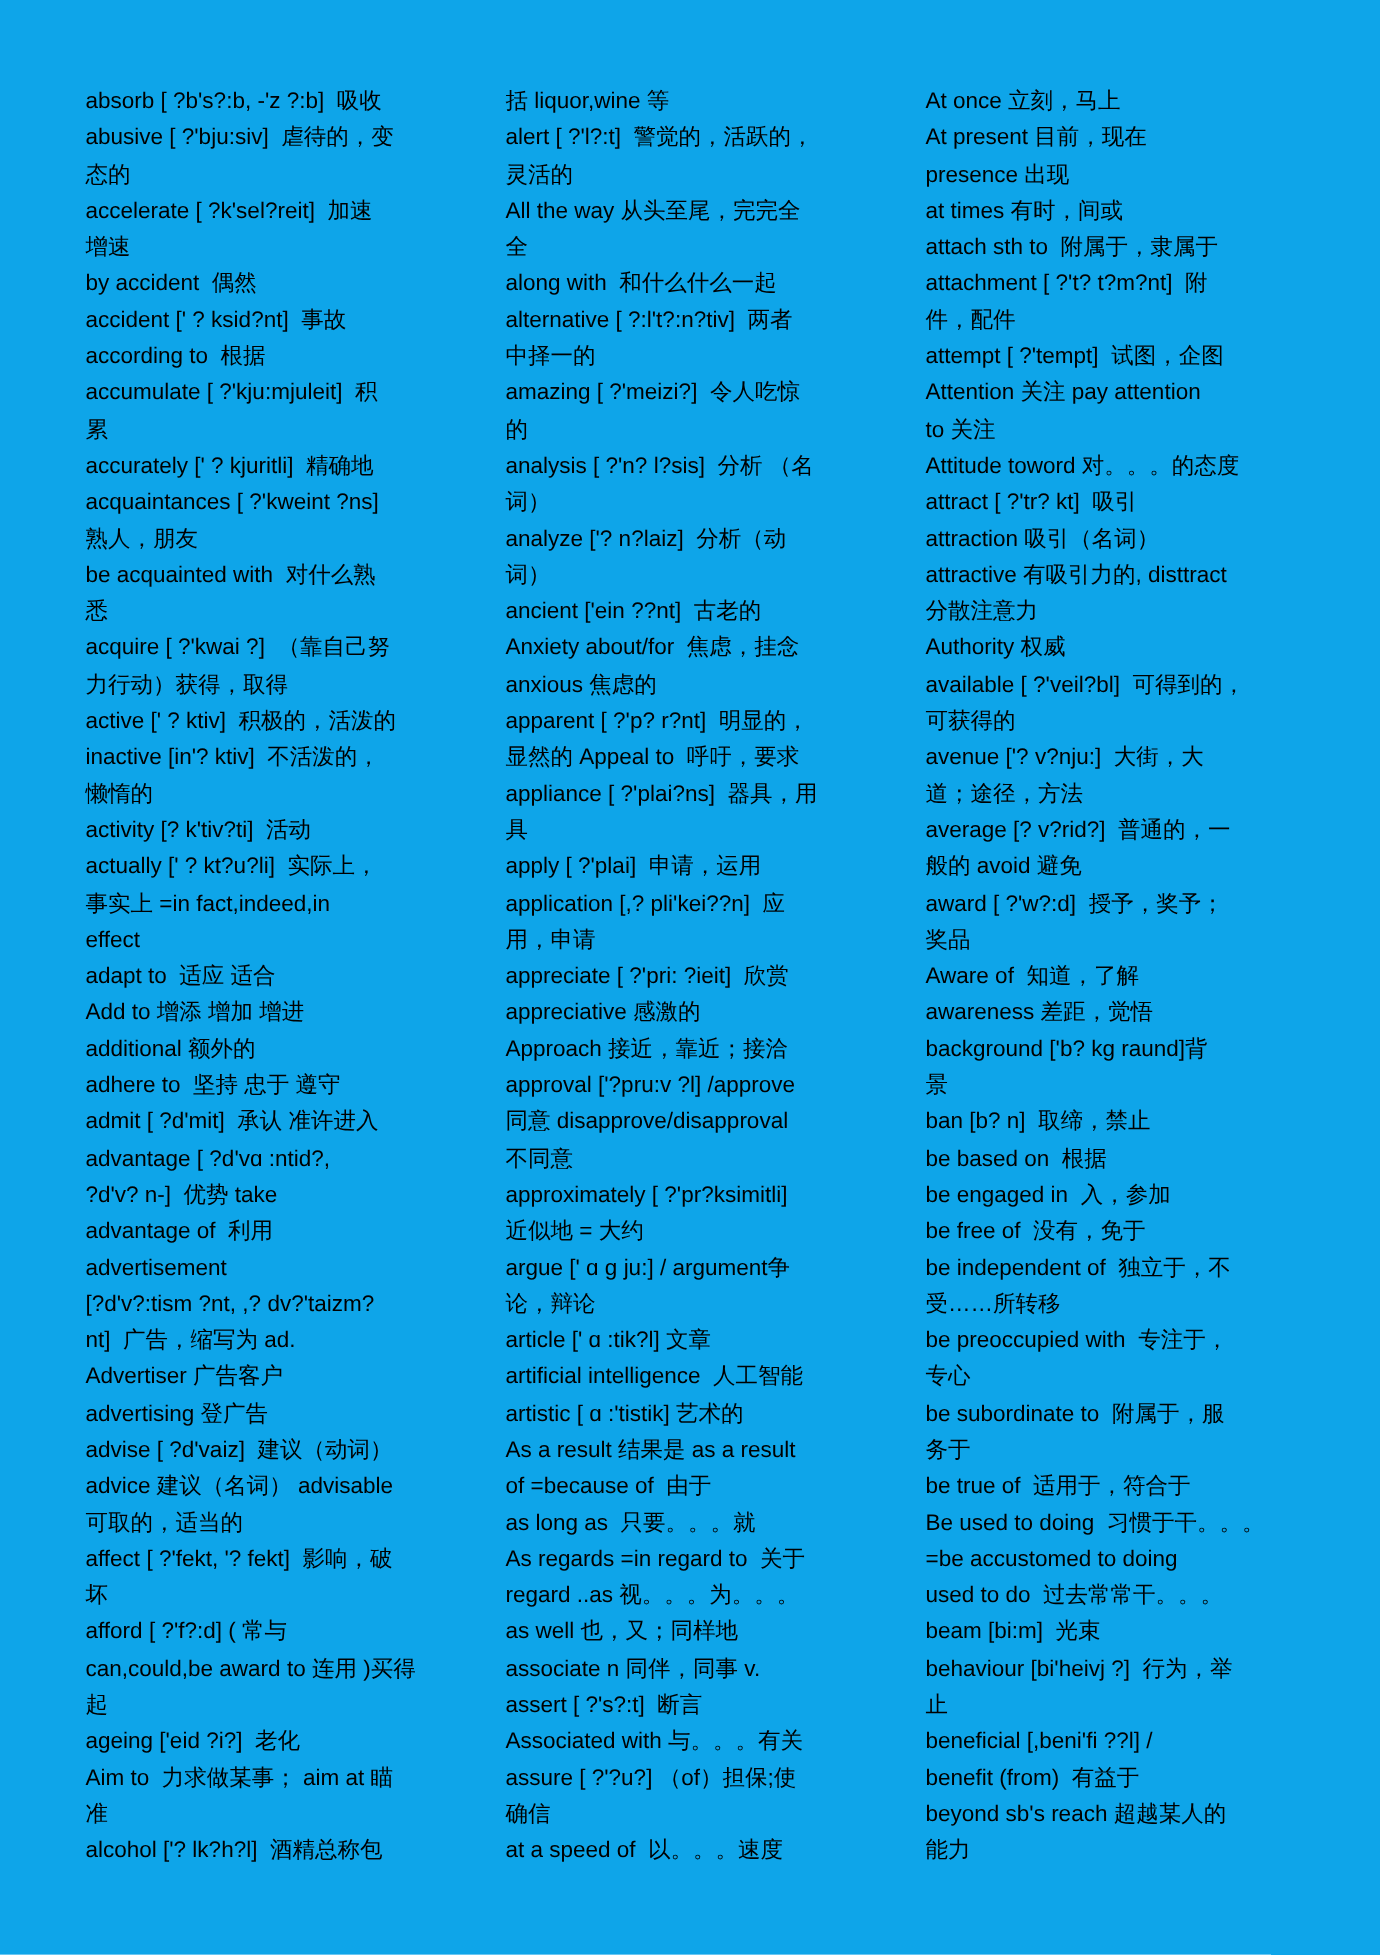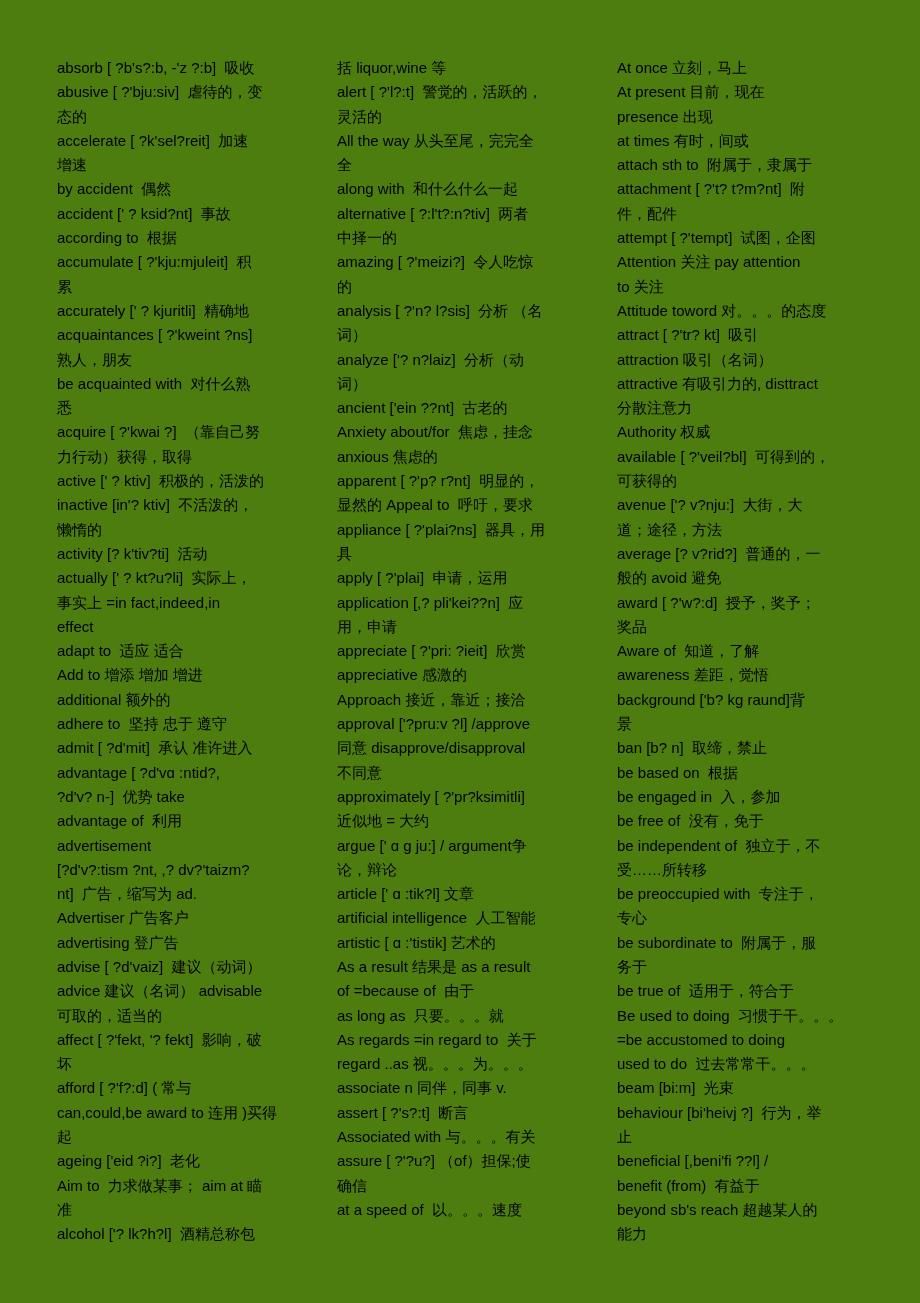"absorb [ ?b's?:b, -'z ?:b]" .page { background: #4d7c0f -> #0ea5e9 }
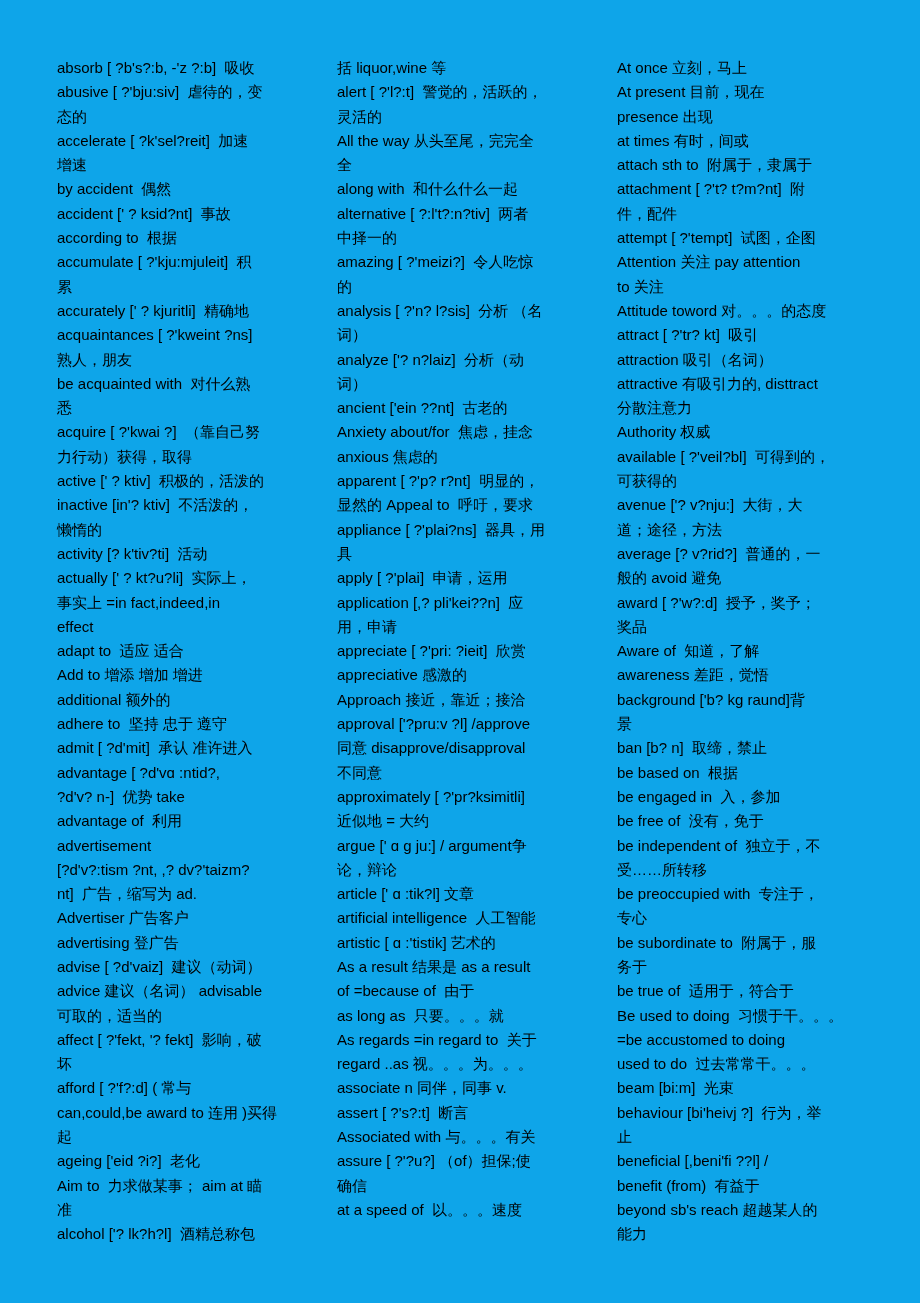"as well 也，又；同样地" div.line { html: none -> <div>as well 也，又；同样地</div> }
